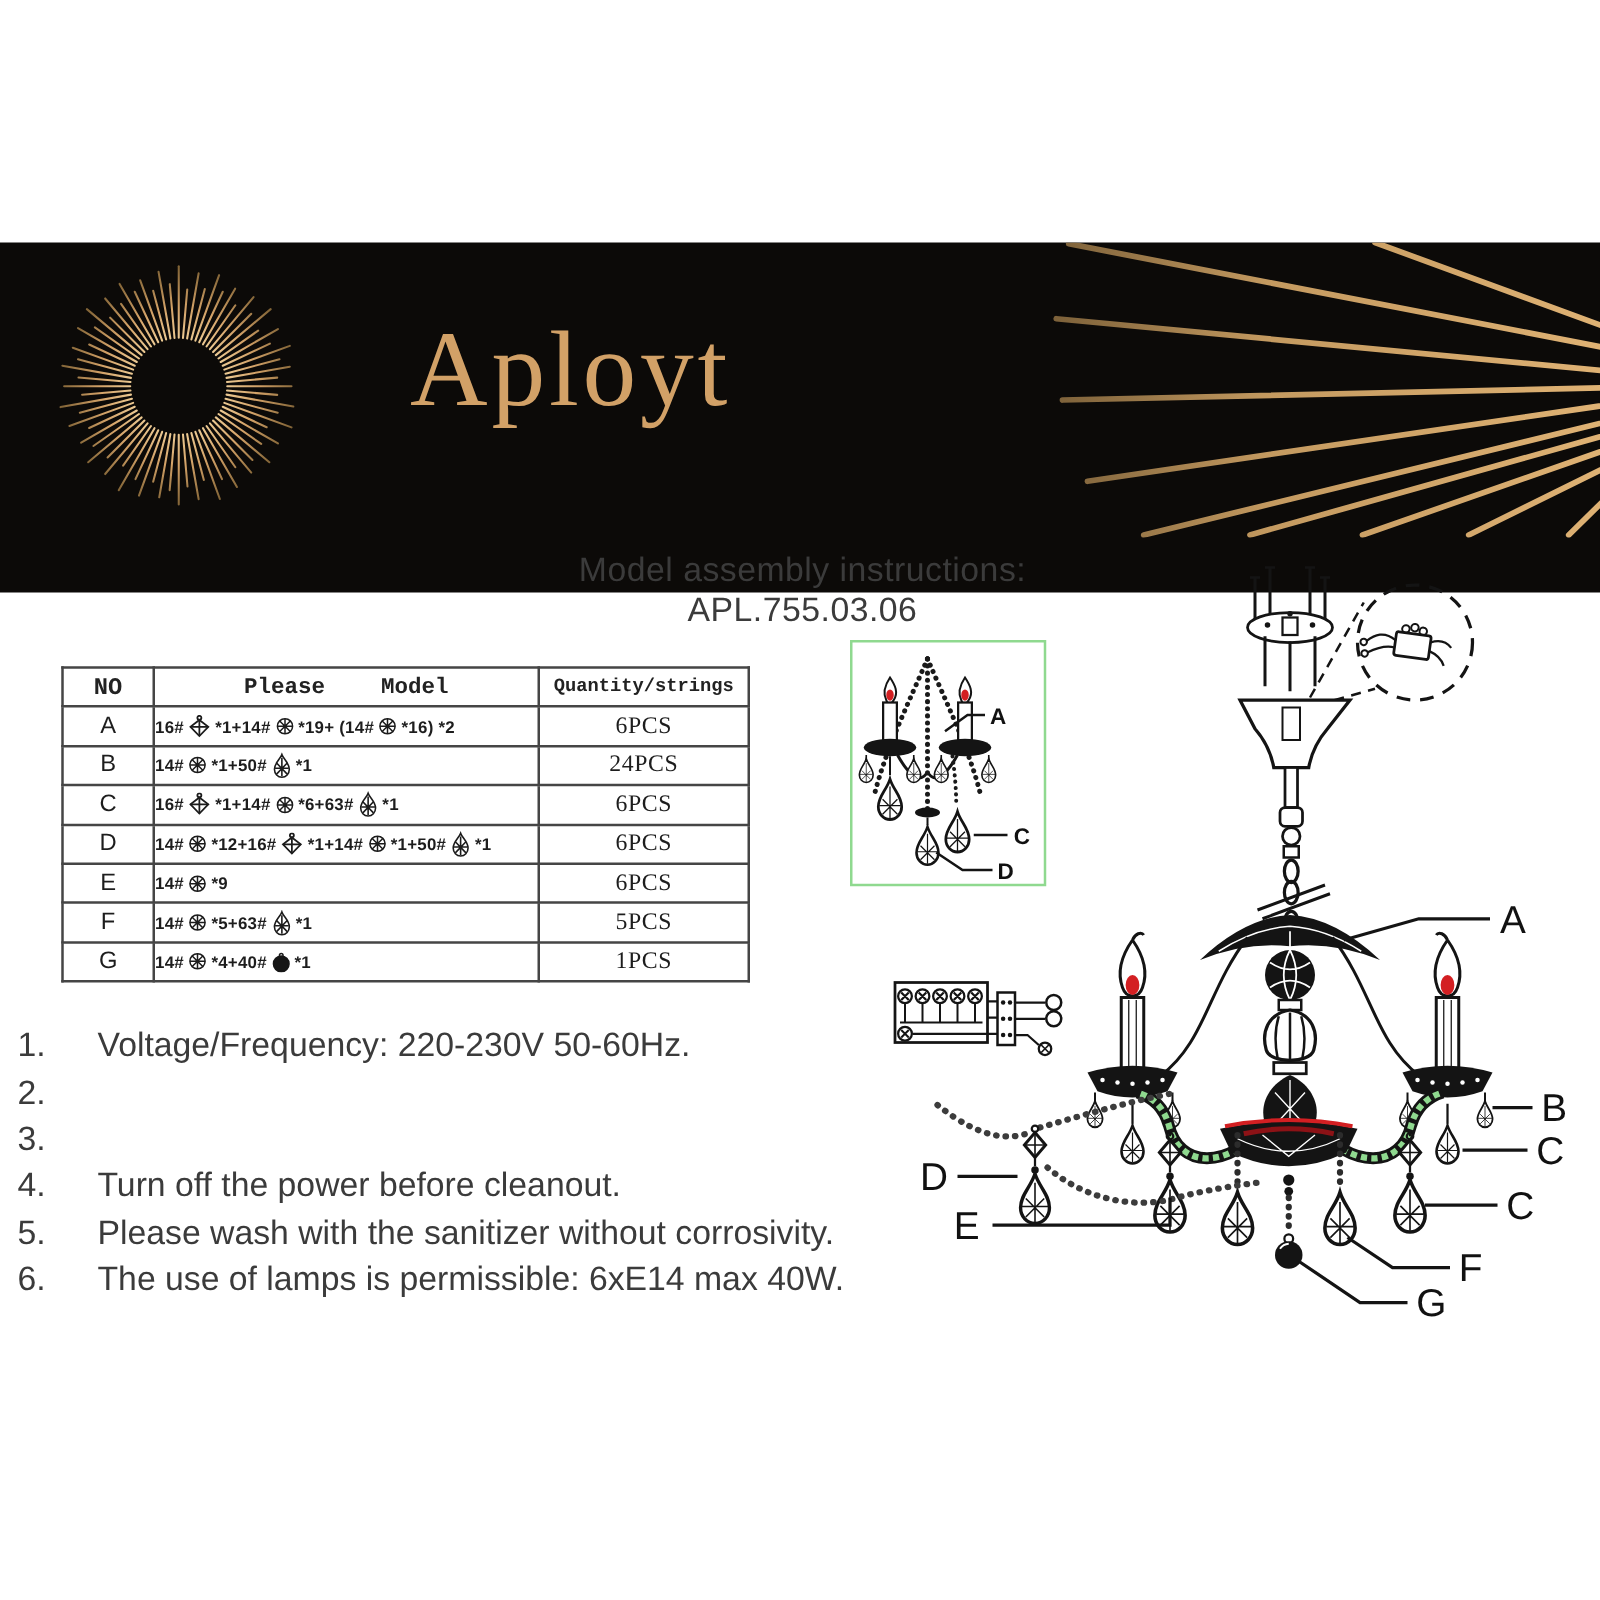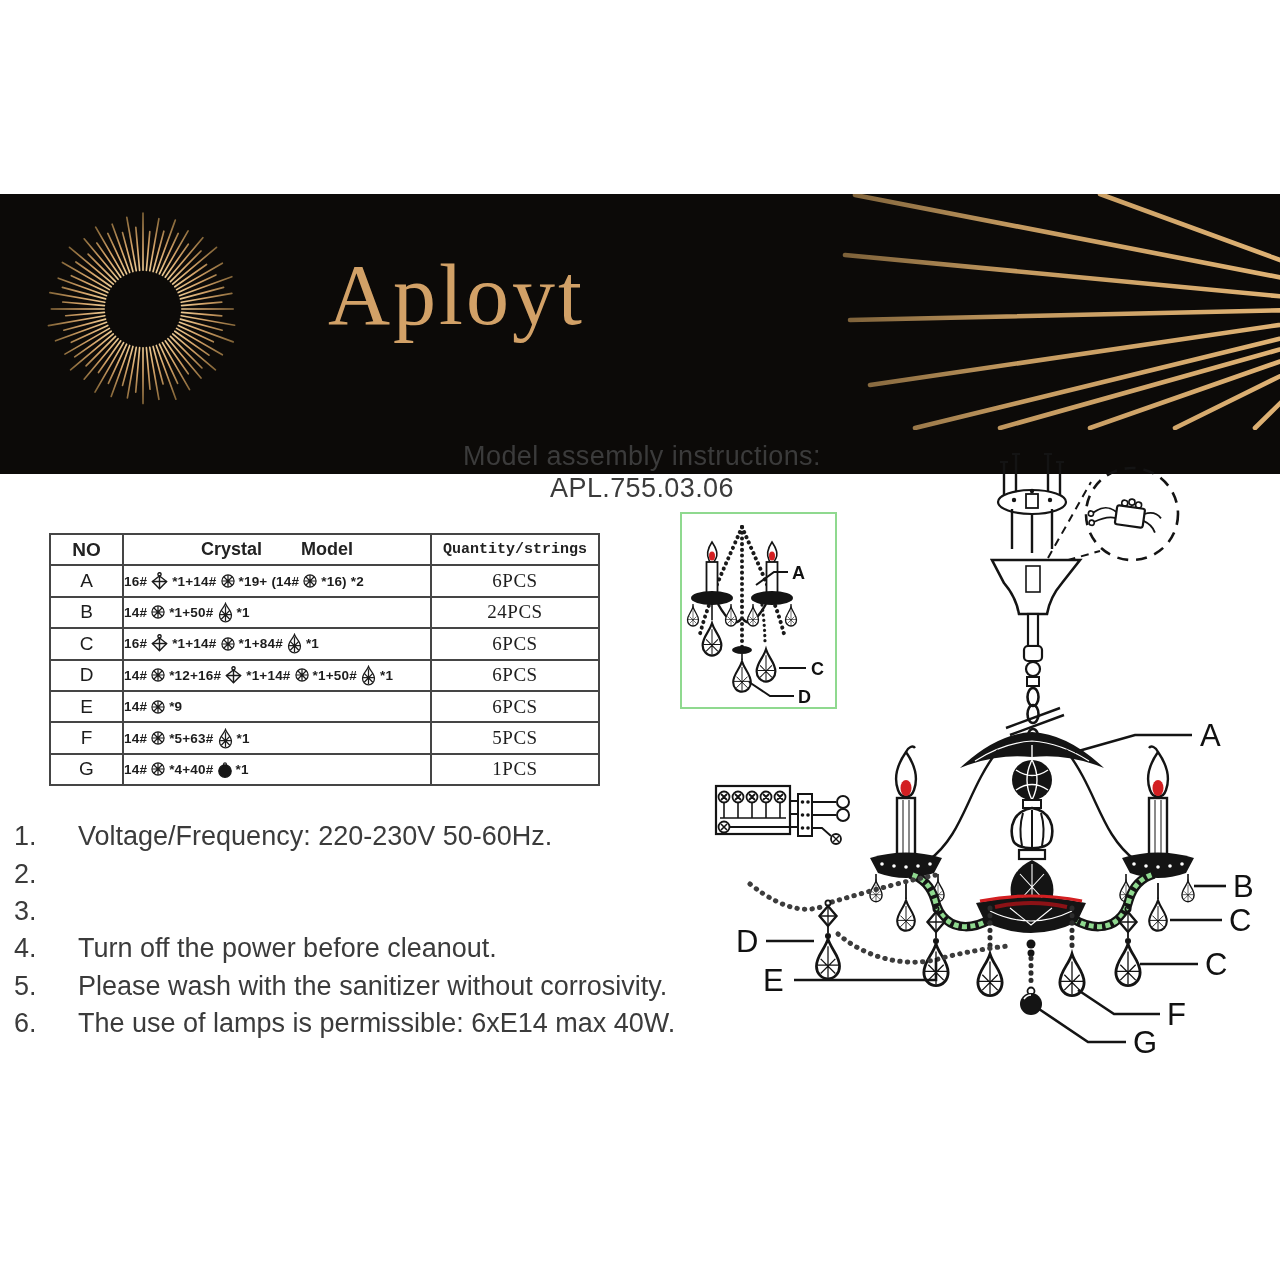"NO" .th-no,.th-model { font-family: Liberation Sans, sans-serif -> Liberation Mono, monospace }
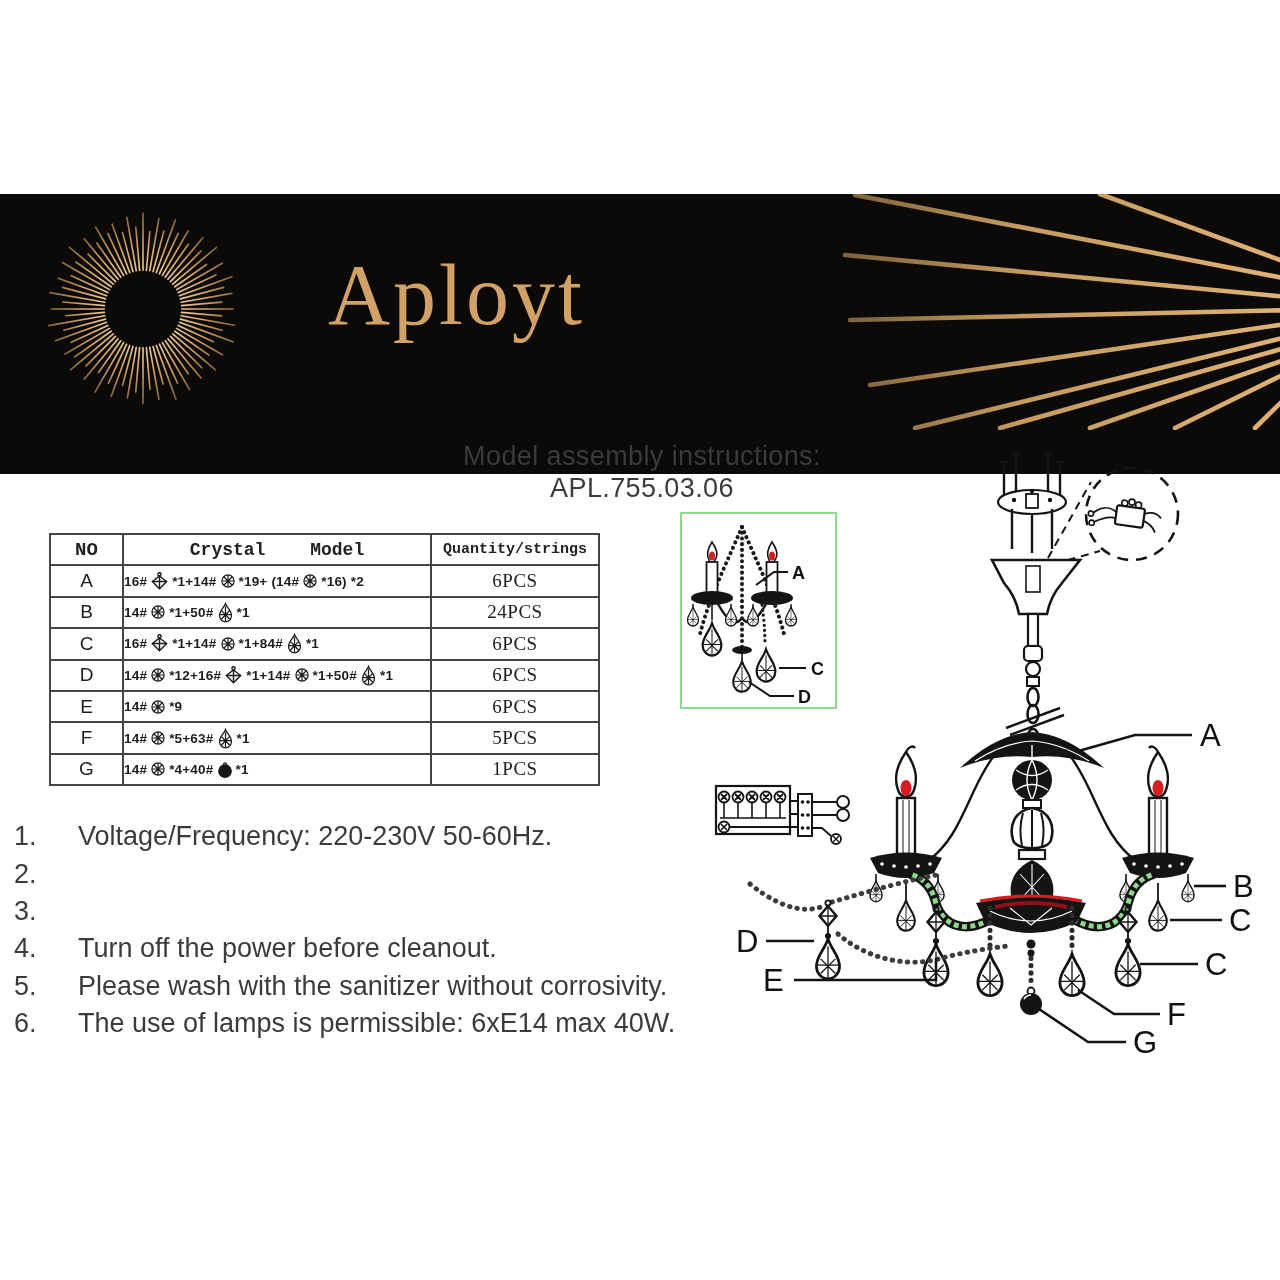"Crystal Model" th.th-model { text: Crystal -> Please }
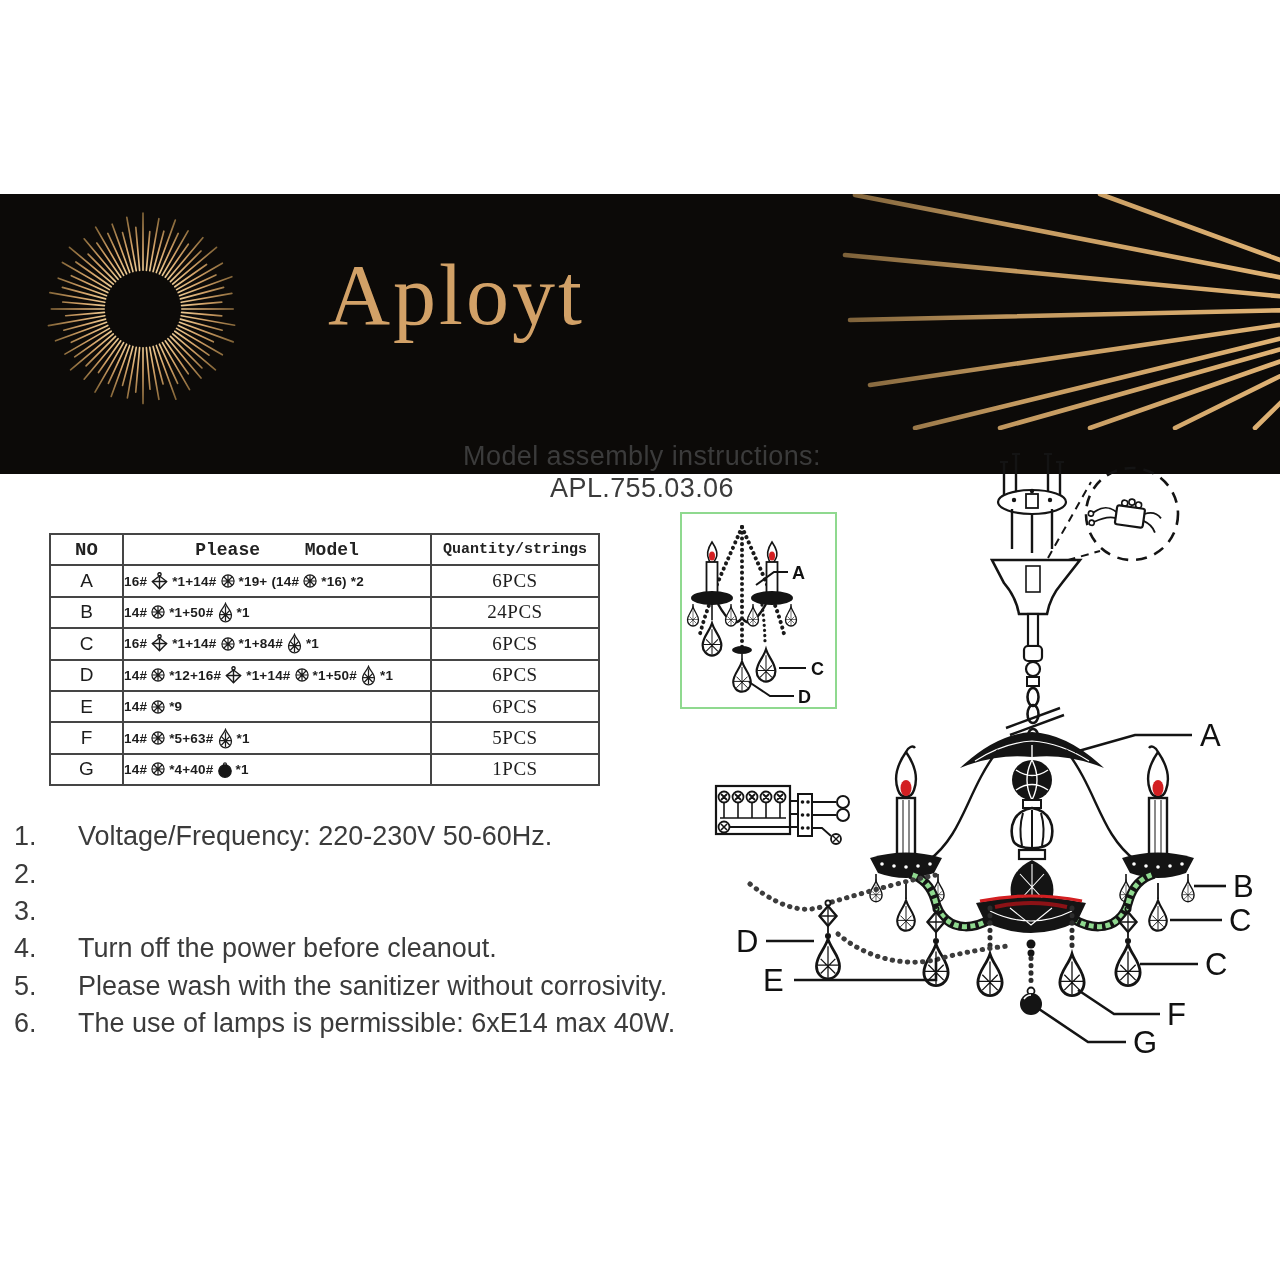"*1+84#" span { text: 1+84 -> 6+63 }
